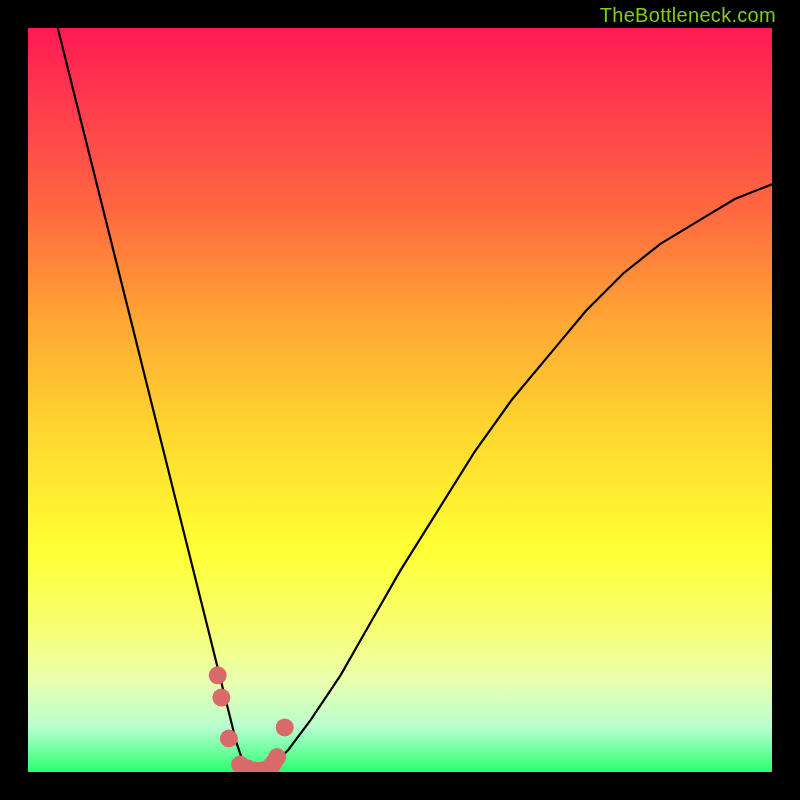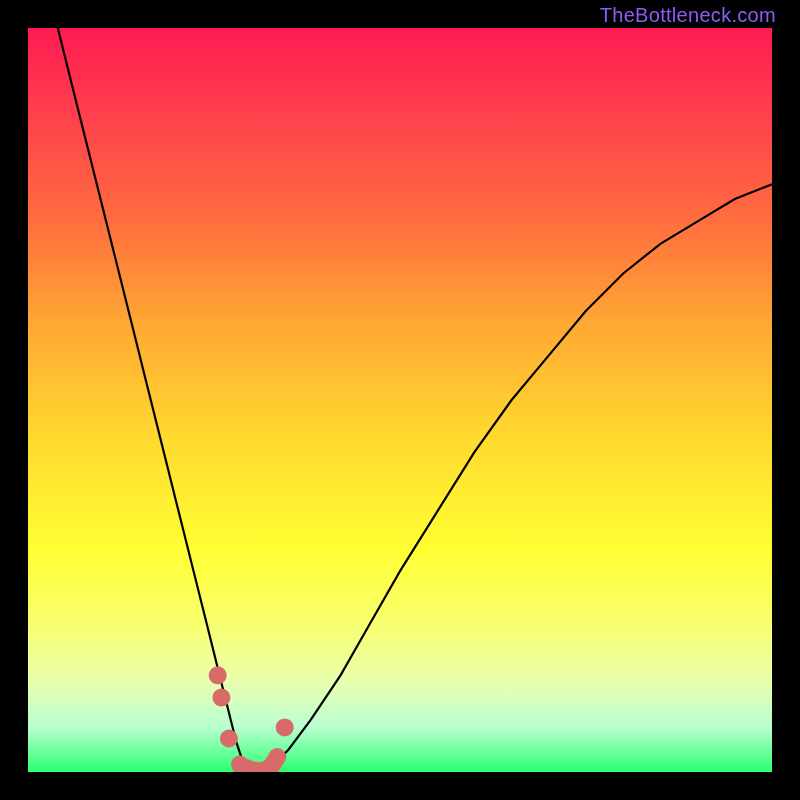"TheBottleneck.com" .attribution { color: #8b5cf6 -> #84cc16 }
